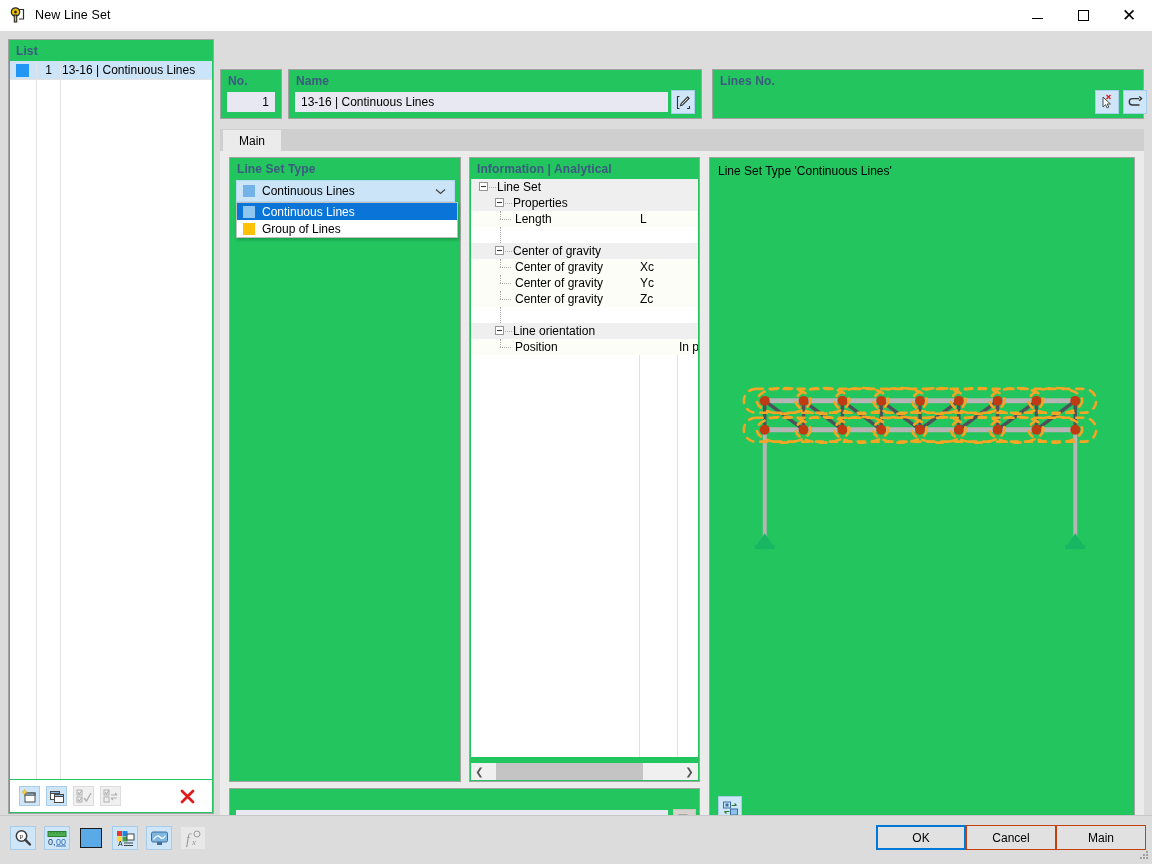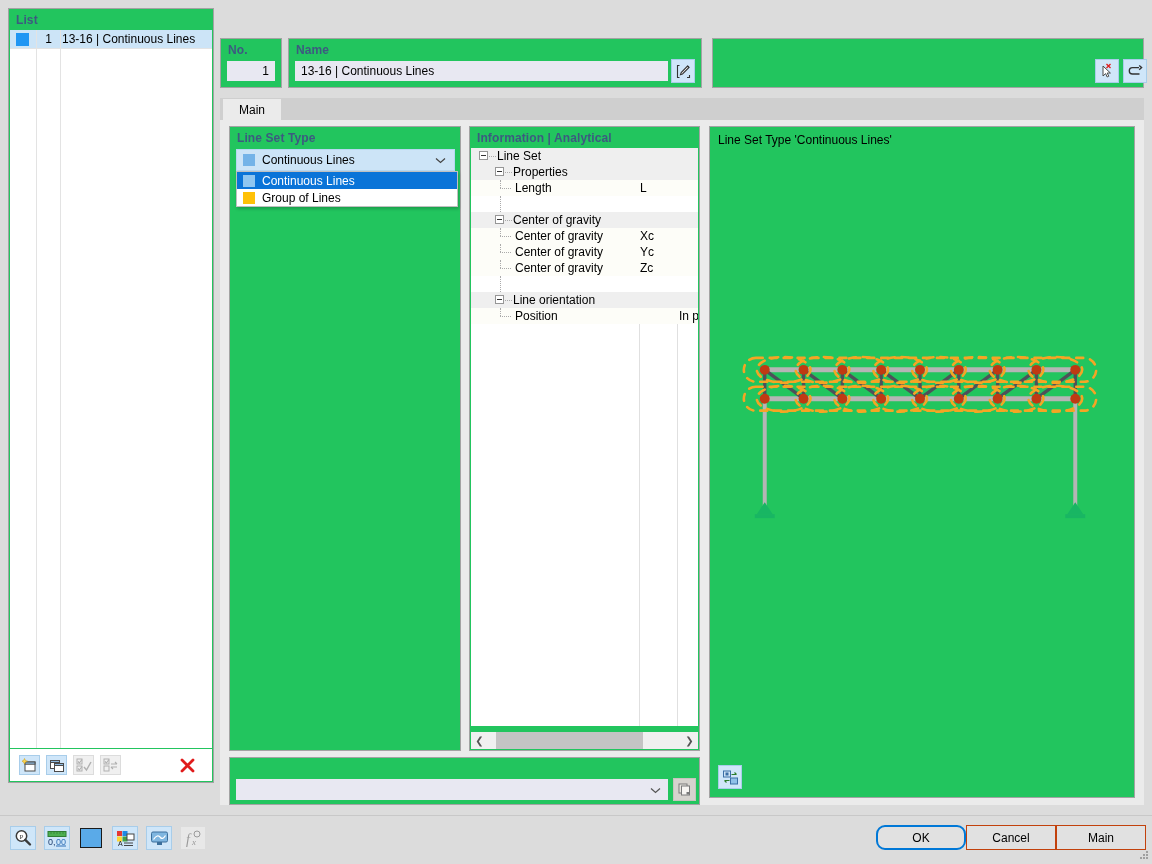"New Line Set" div.titlebar { html: none -> <div> <div> <svg> <circle></circle> <circle></circle> <rect></rect> <path></path> </svg> </div> <div>New Line Set</div> <div> <div> <span></span> </div> <div> <span></span> </div> <div>✕</div> </div> </div> }
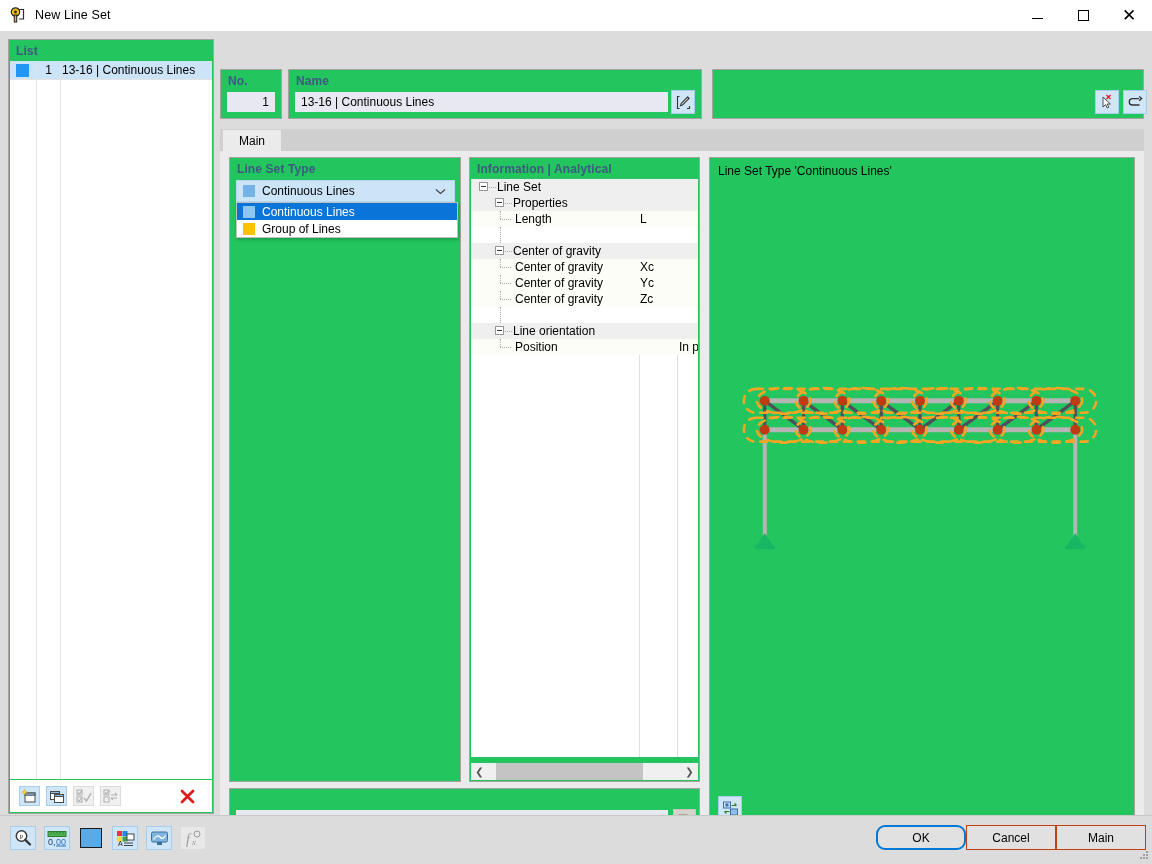"Lines No." div.panel-title { html: none -> <div>Lines No.</div> }
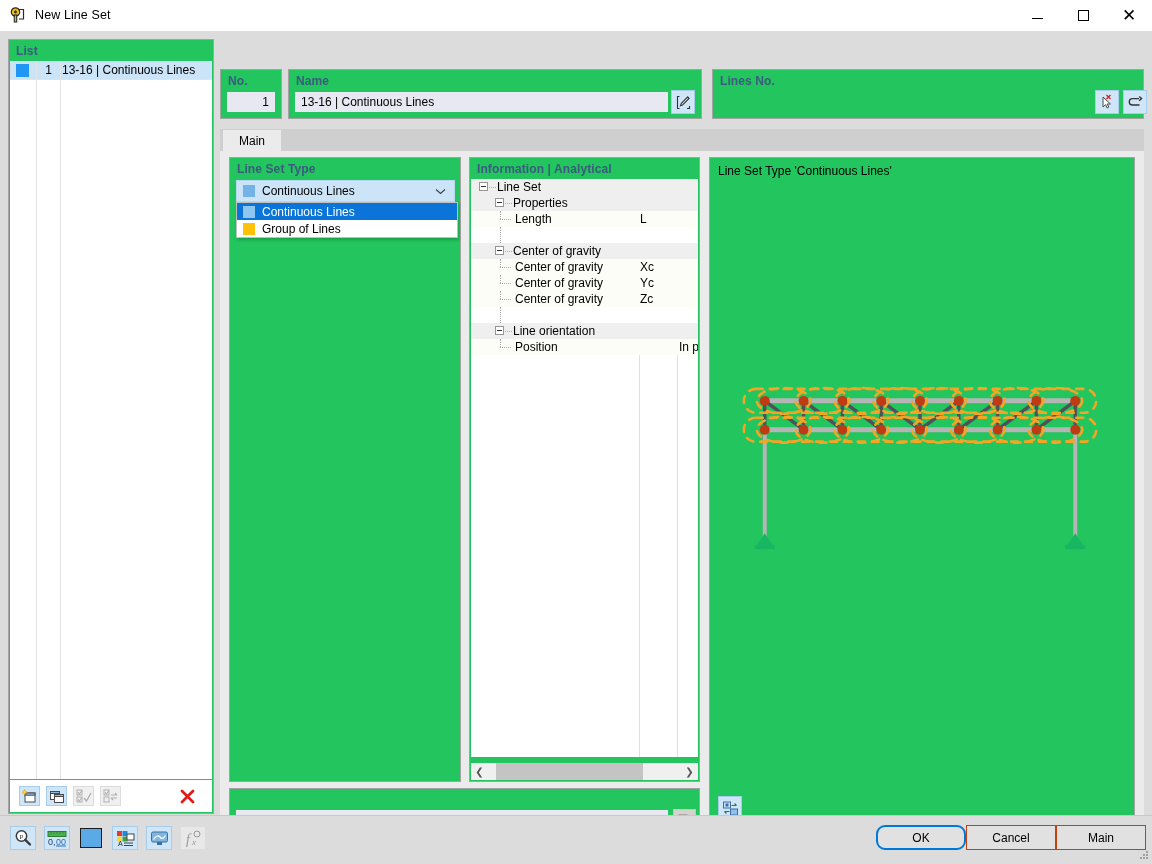"OK" #btn-ok { border-radius: 9px -> none }
